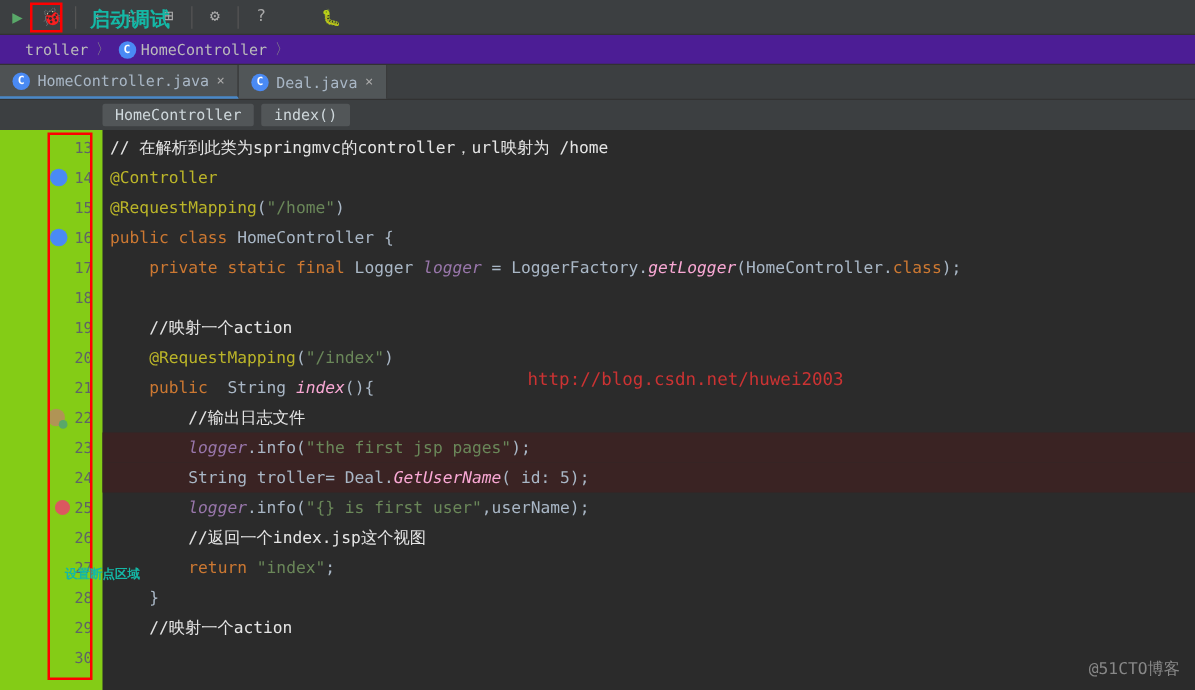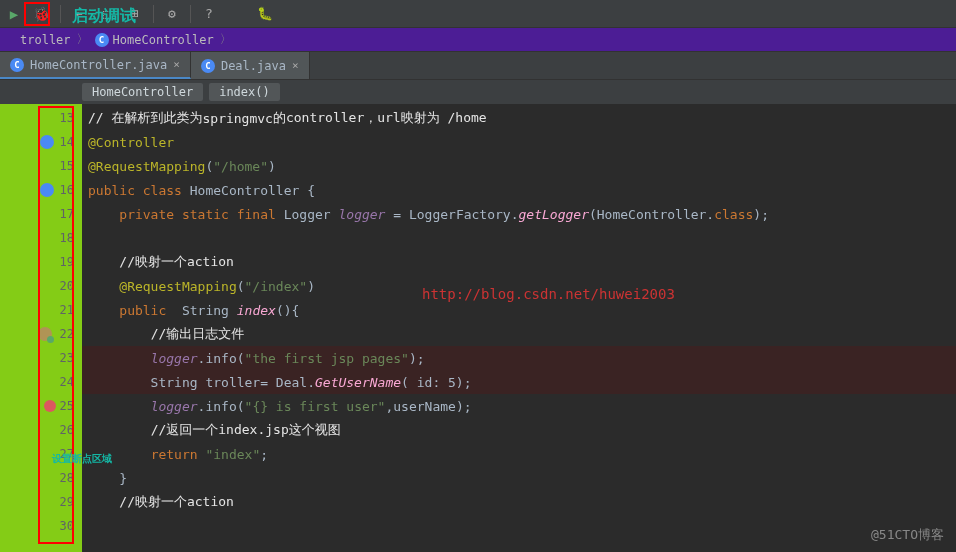"http://blog.csdn.net/huwei2003" .watermark-url { top: 182px -> 192px }
